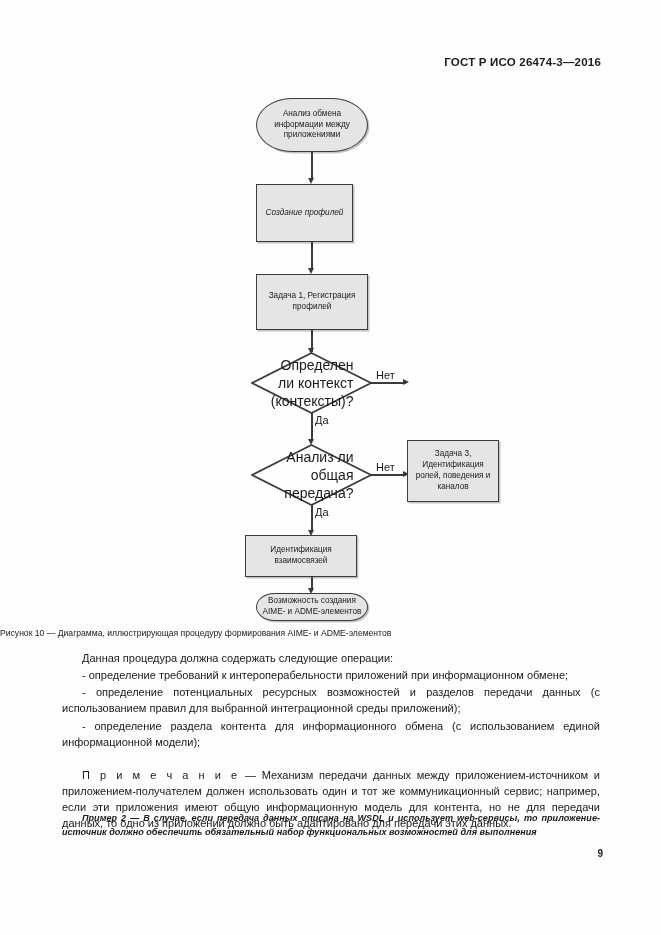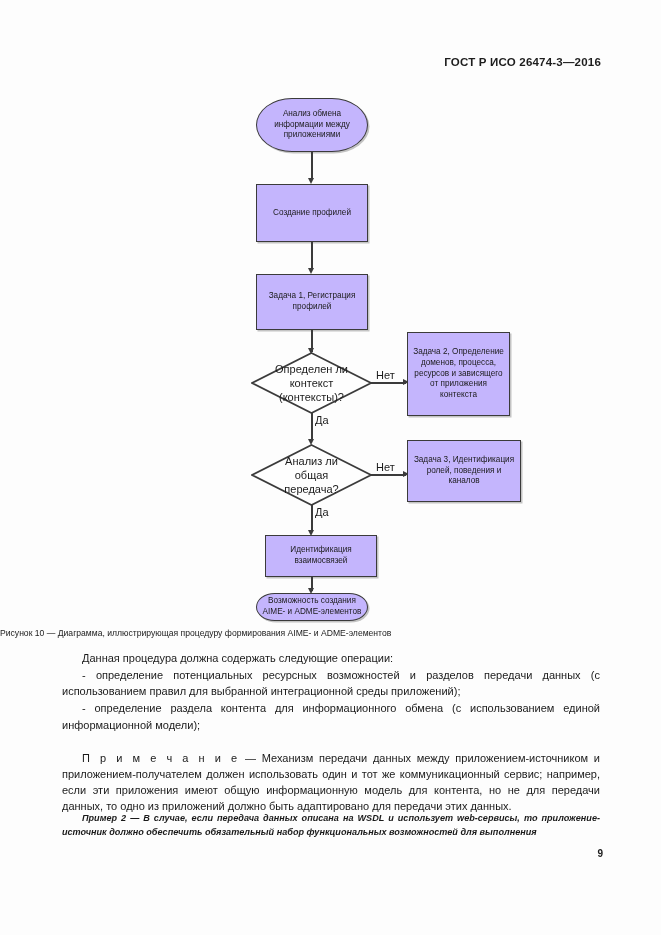"Анализ обмена информации между" .node { background: #c4b5fd -> #e5e5e5 }
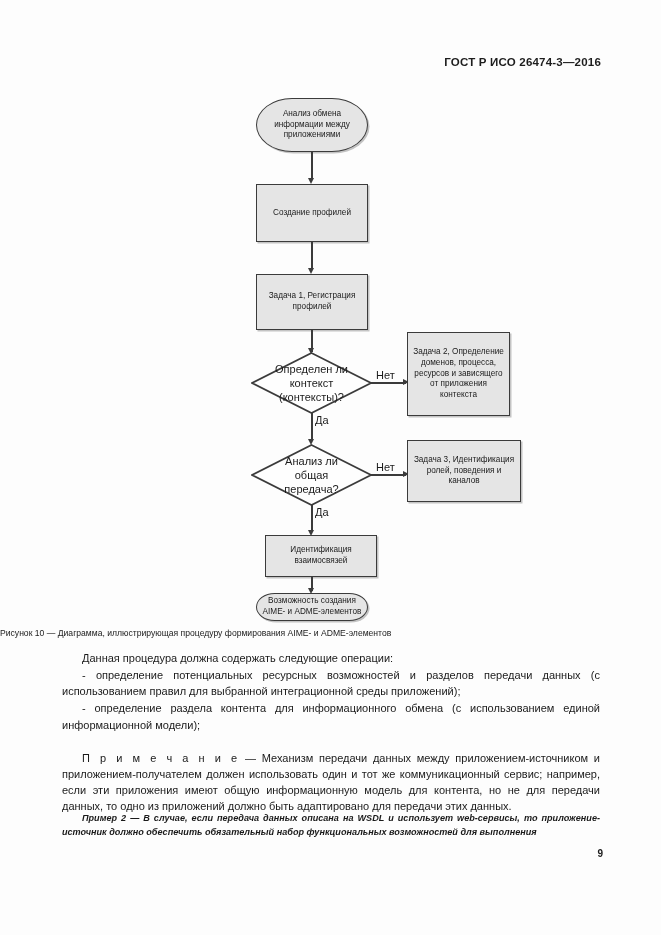"Создание профилей" div.node { font-style: none -> italic; width: 112px -> 97px }
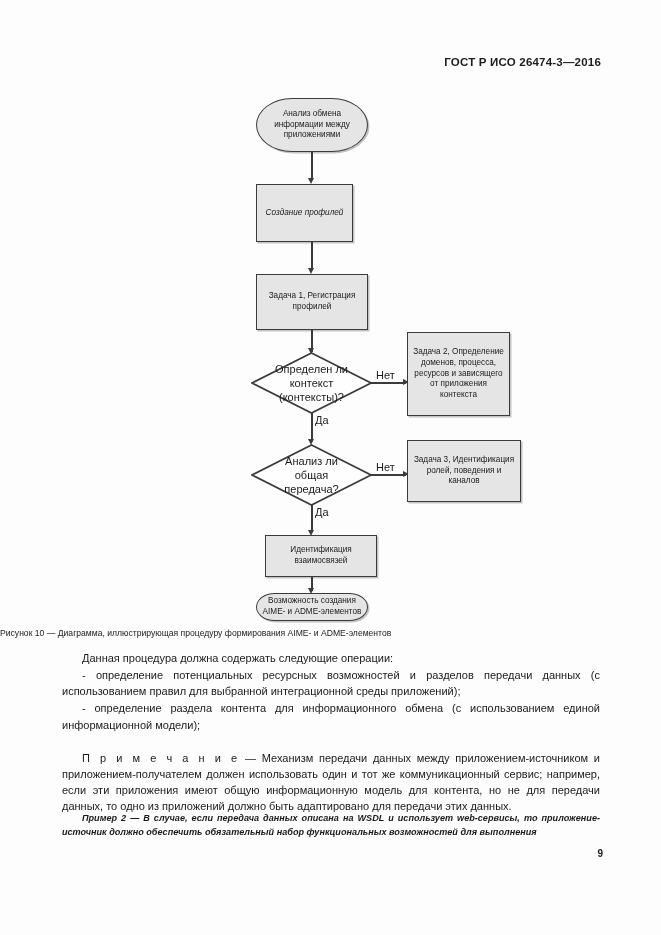"Задача 2, Определение доменов, процесса," div.node { html: <div> <span>Задача 2, Определение доменов, процесса, ресурсов и зависящего от приложения контекста</span> </div> -> none }
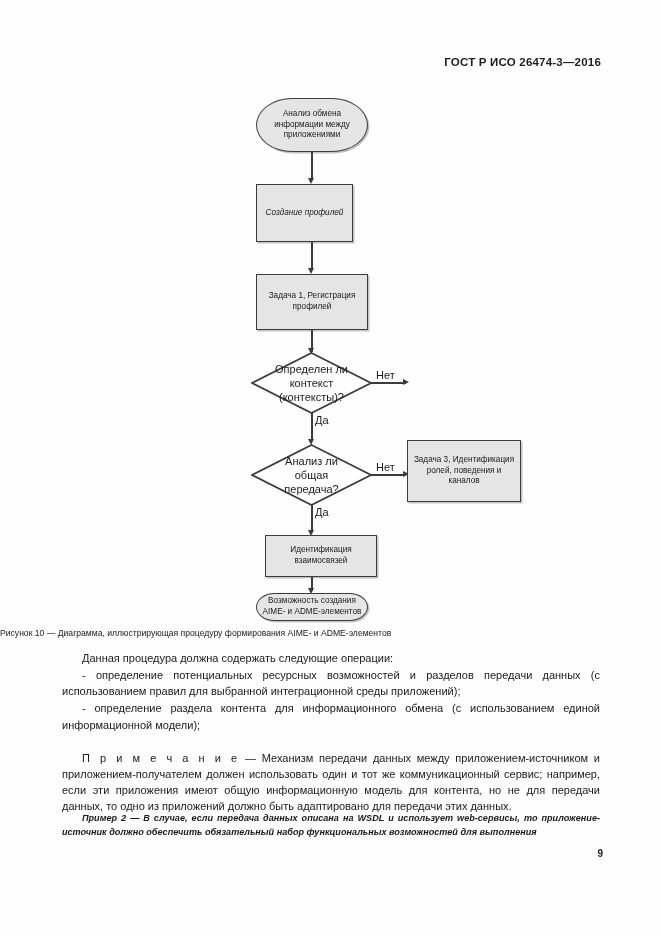"Определен ли контекст (контексты)?" .decision .dec-label { font-size: 11px -> 14px; text-align: center -> right }
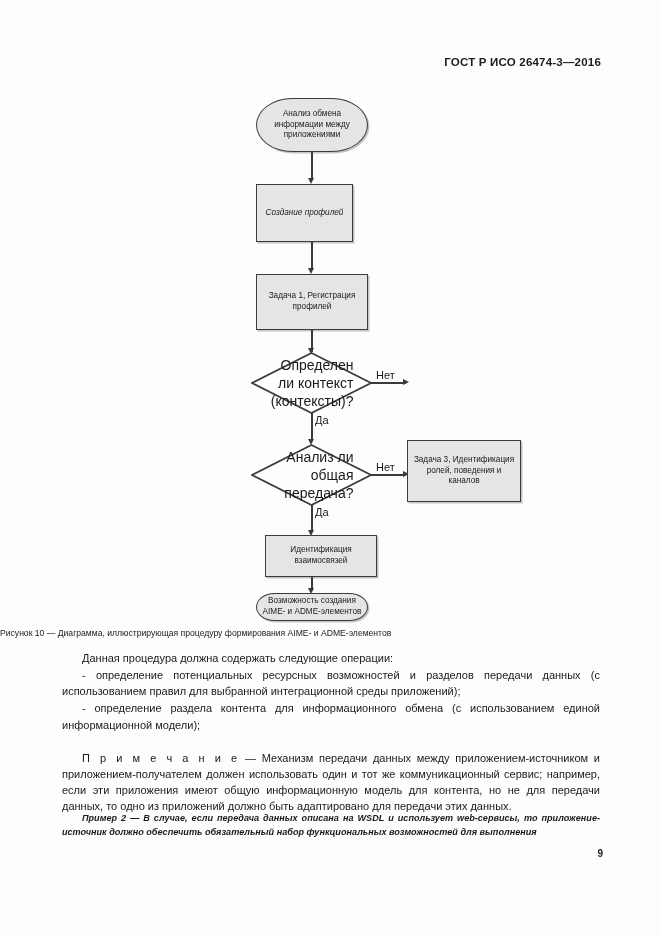"Задача 3, Идентификация ролей, поведения" div.node { width: 114px -> 92px }
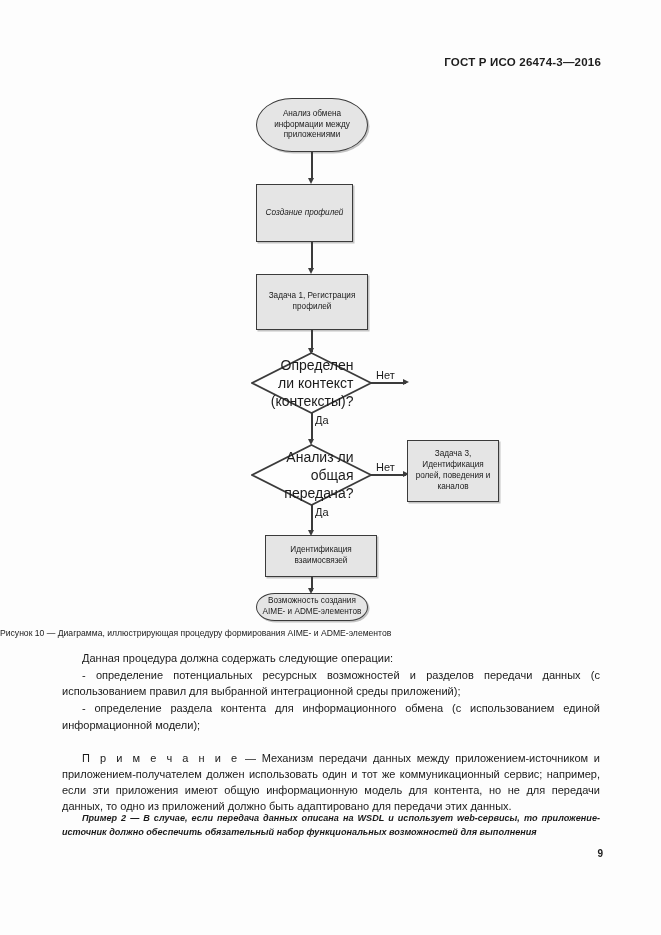"Идентификация взаимосвязей" div.node { left: 265px -> 245px }
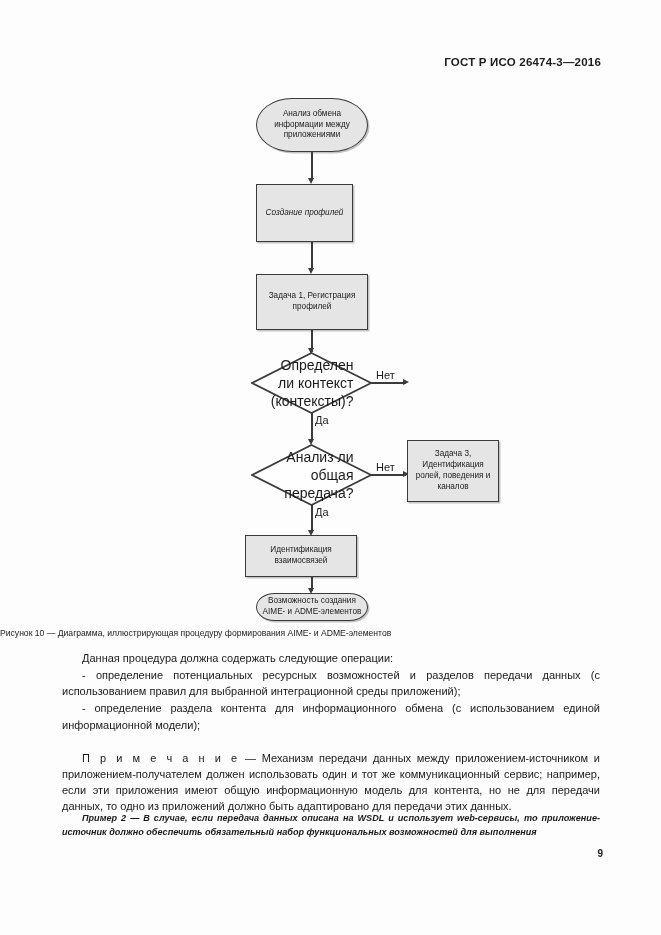"- определение требований к" p.indent { html: none -> <p>- определение требований к интероперабельности приложений при информационном обмене;</p> }
